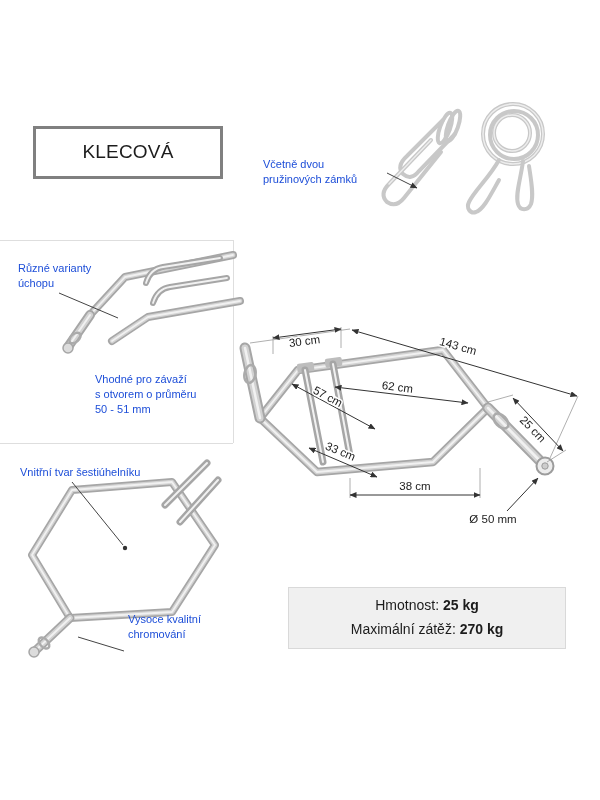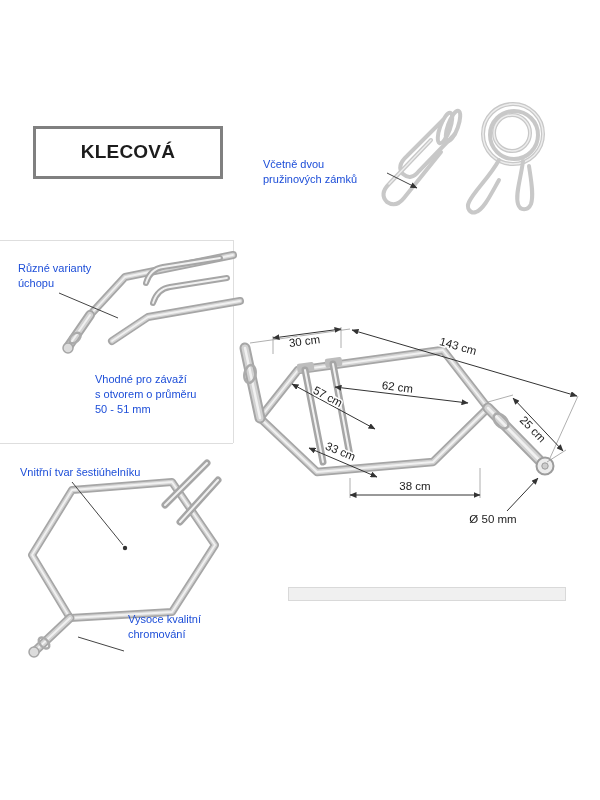"KLECOVÁ" #title-box { font-weight: bold -> normal }
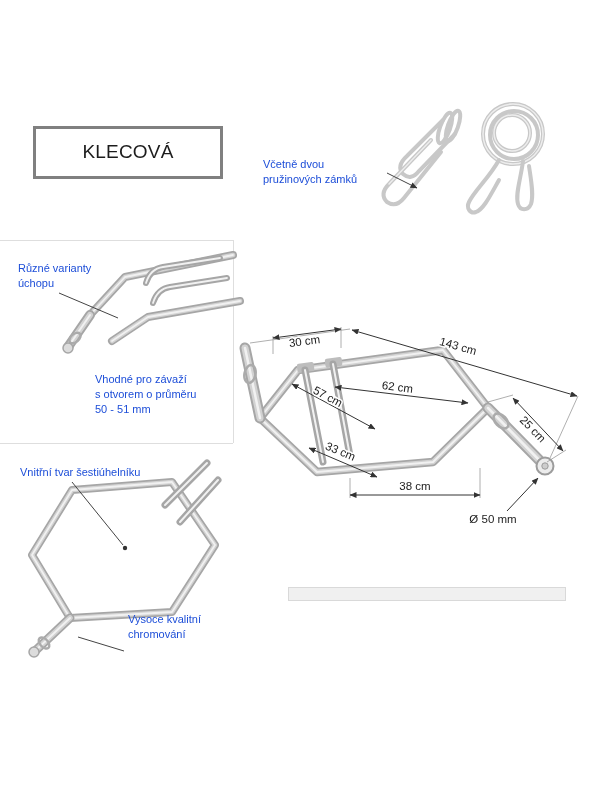"Hmotnost: 25 kg" div { html: none -> <div> <span>Hmotnost:</span> <strong>25 kg</strong> </div> }
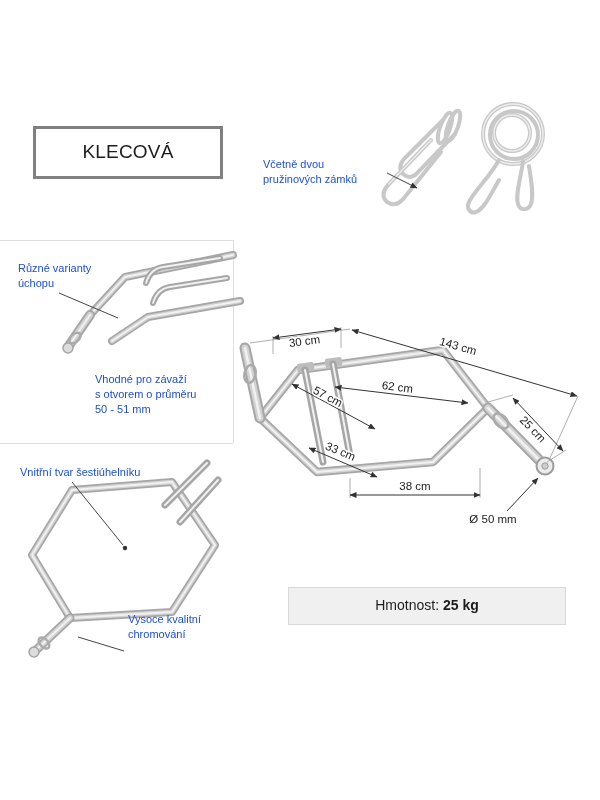"Maximální zátěž: 270 kg" div { html: none -> <div> <span>Maximální zátěž:</span> <strong>270 kg</strong> </div> }
